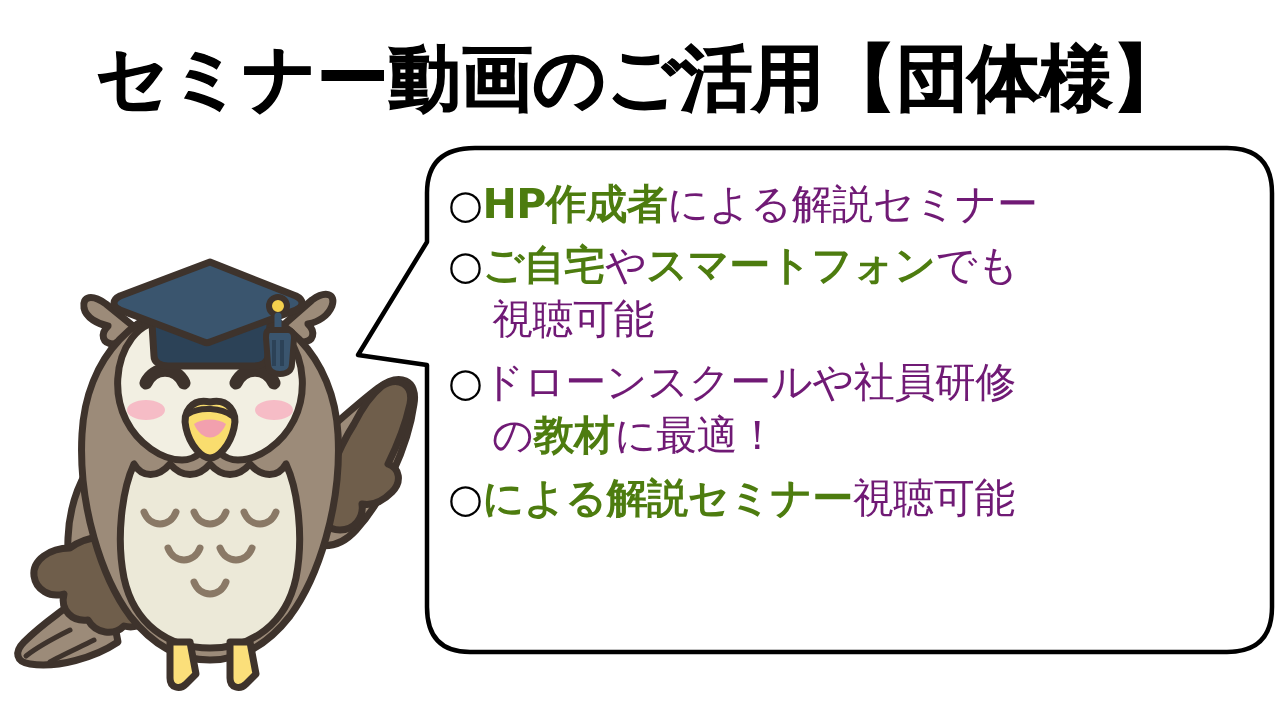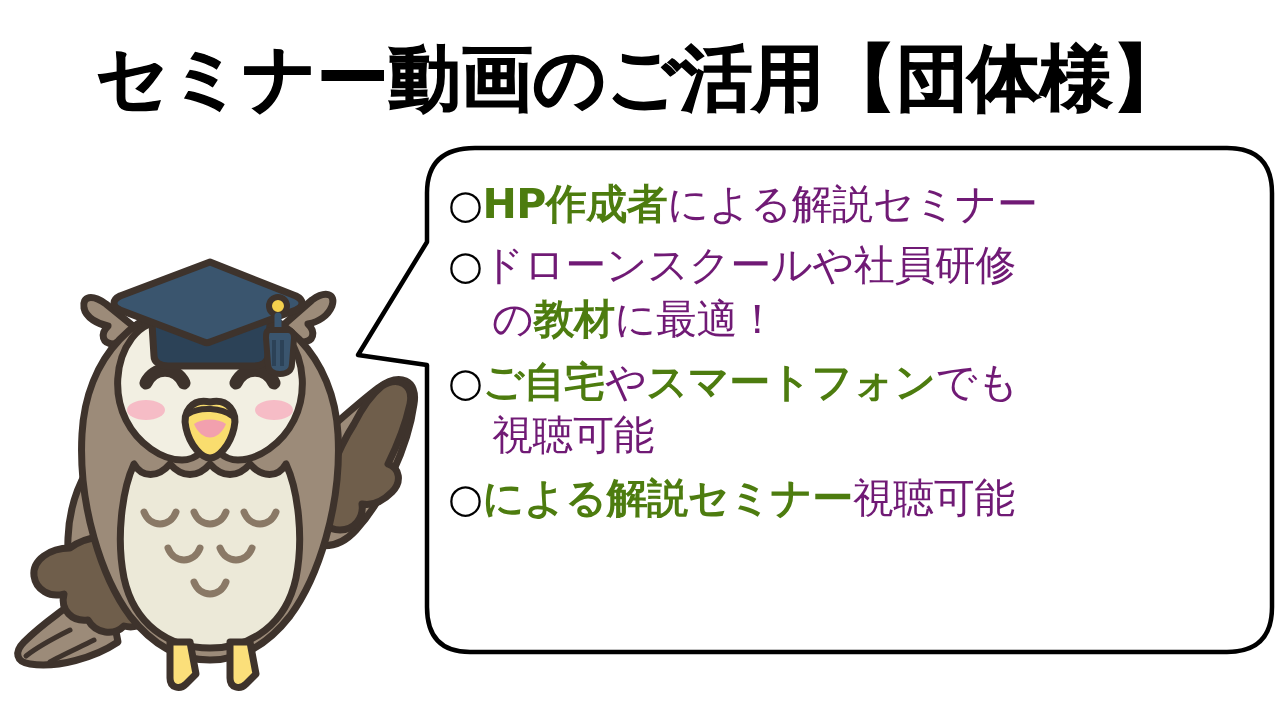"○ドローンスクールや社員研修" p.bline { order: before "○ご自宅やスマートフォンでも" -> after "○ご自宅やスマートフォンでも" }
